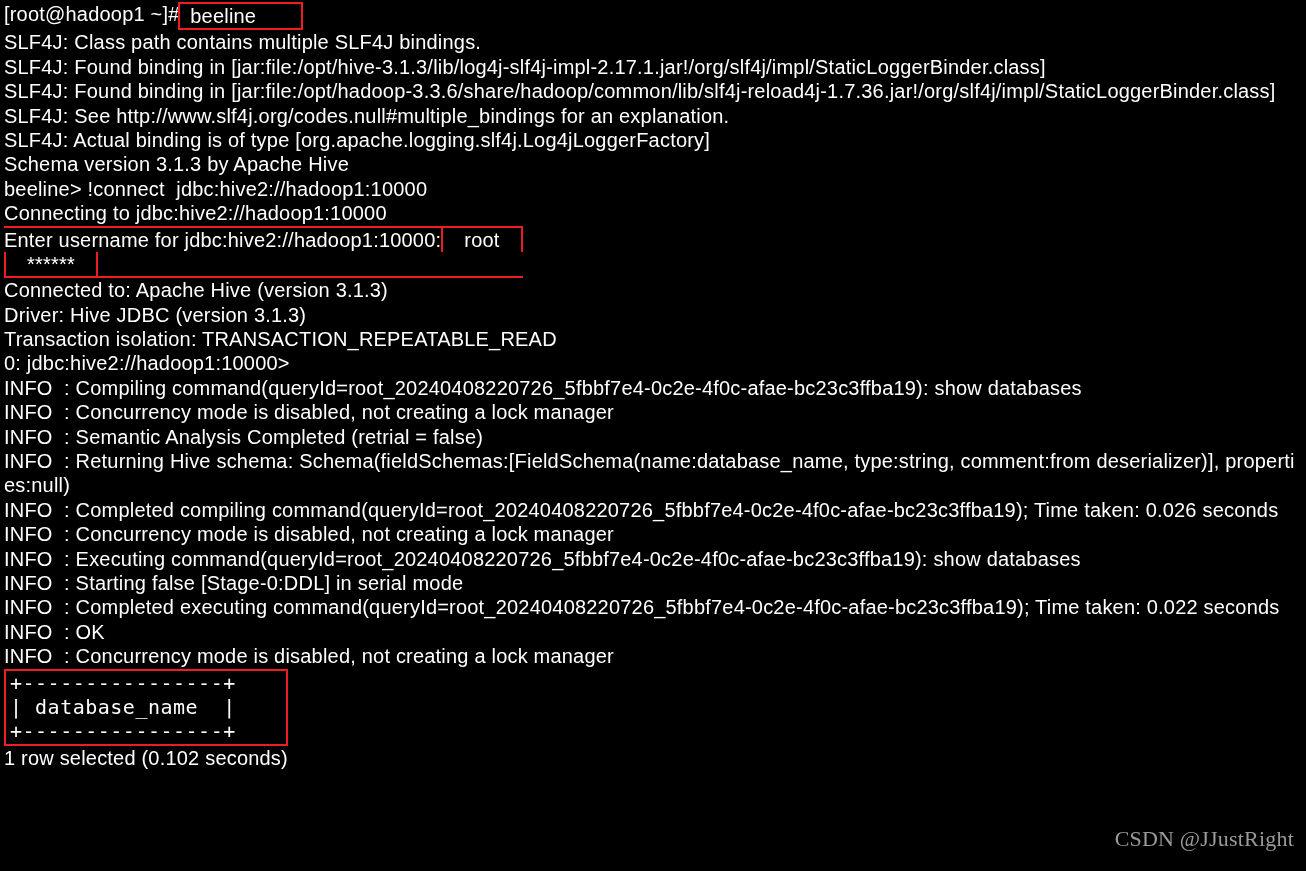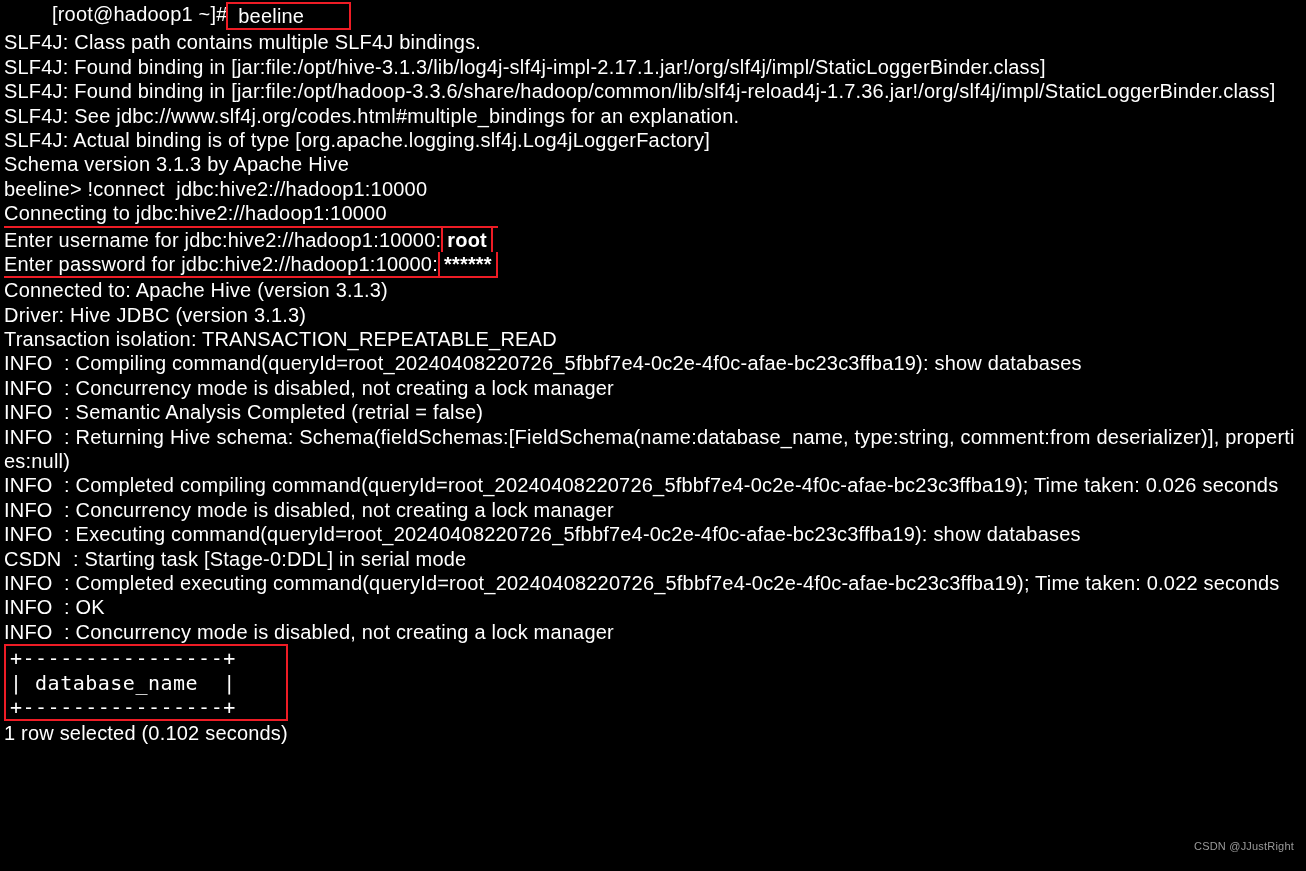"[root@hadoop1 ~]#" .prompt-line { margin-left: 48px -> none }
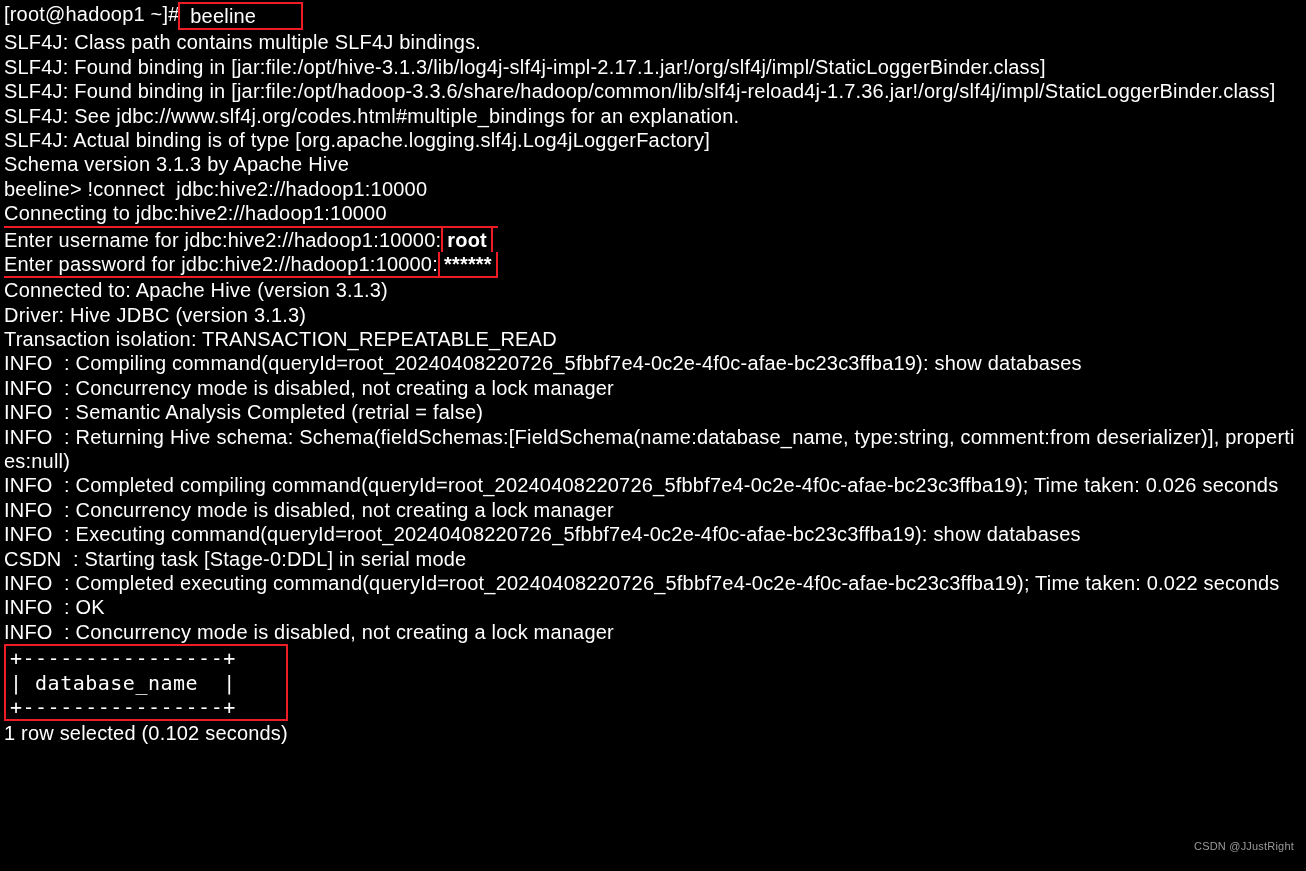"SLF4J: See" div.line { text: jdbc://www.slf4j.org/codes.html -> http://www.slf4j.org/codes.null }
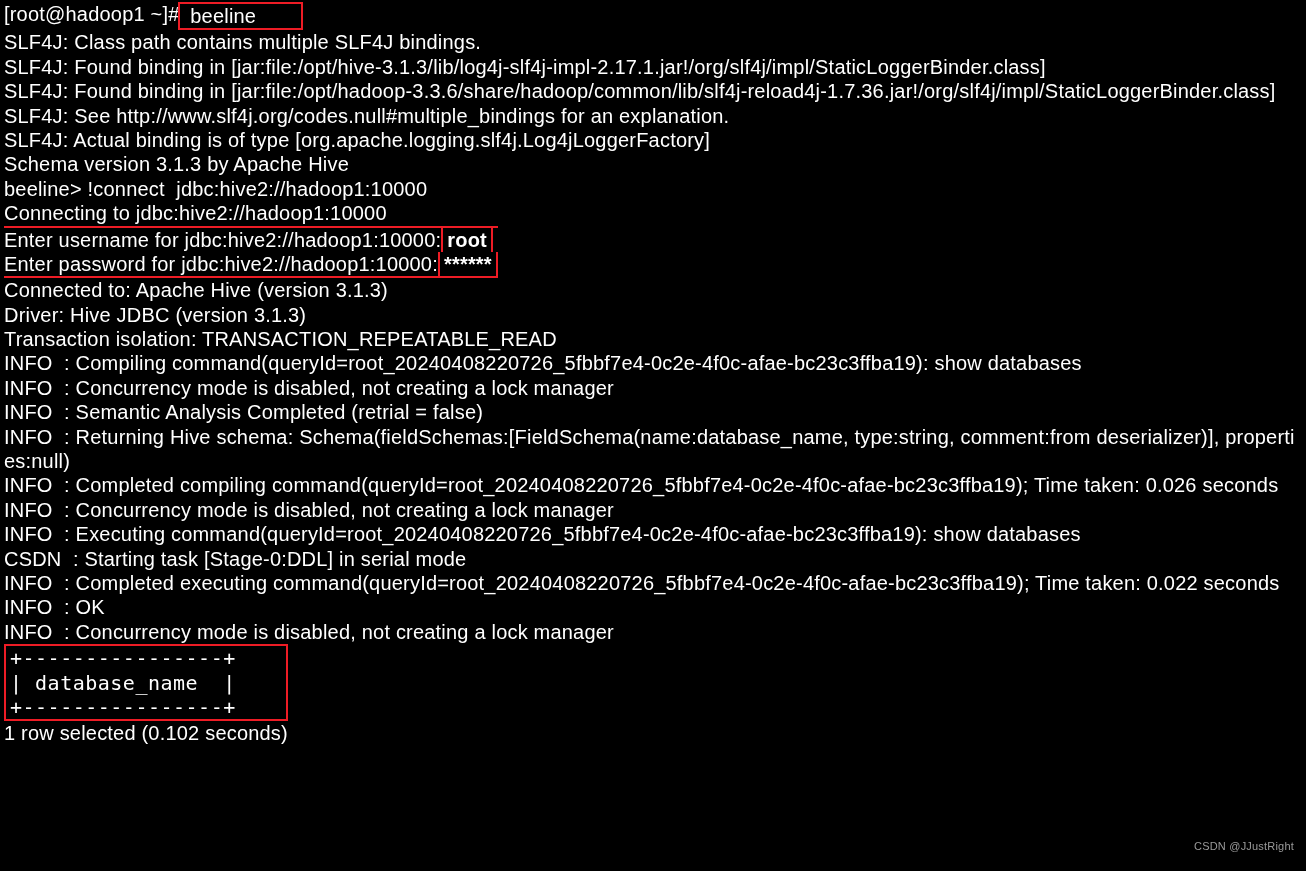"root" .cred-box { font-weight: bold -> none; padding: 0 4px -> 0 21px }
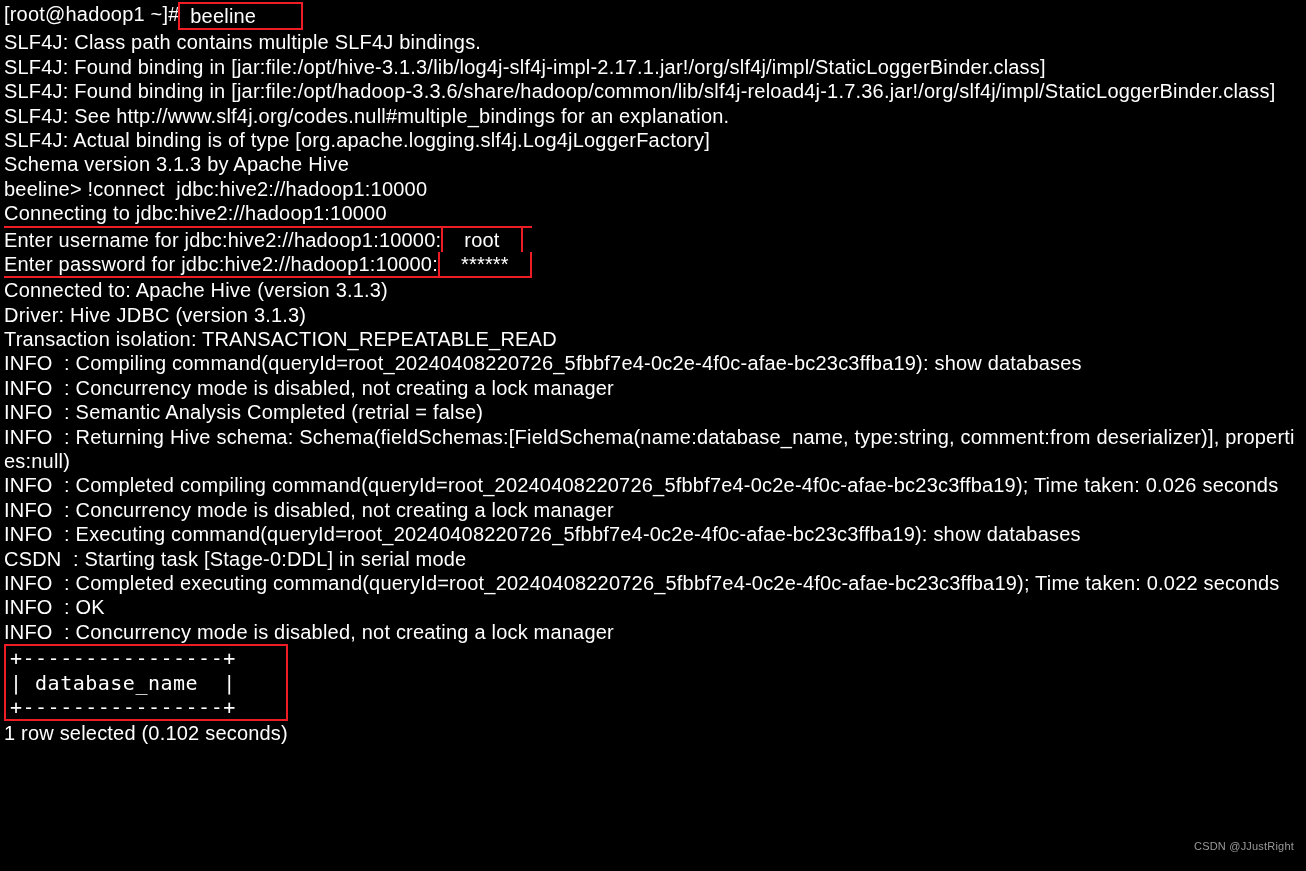"Enter password for" span { html: <span>Enter password for jdbc:hive2://hadoop1:10000:</span> -> none }
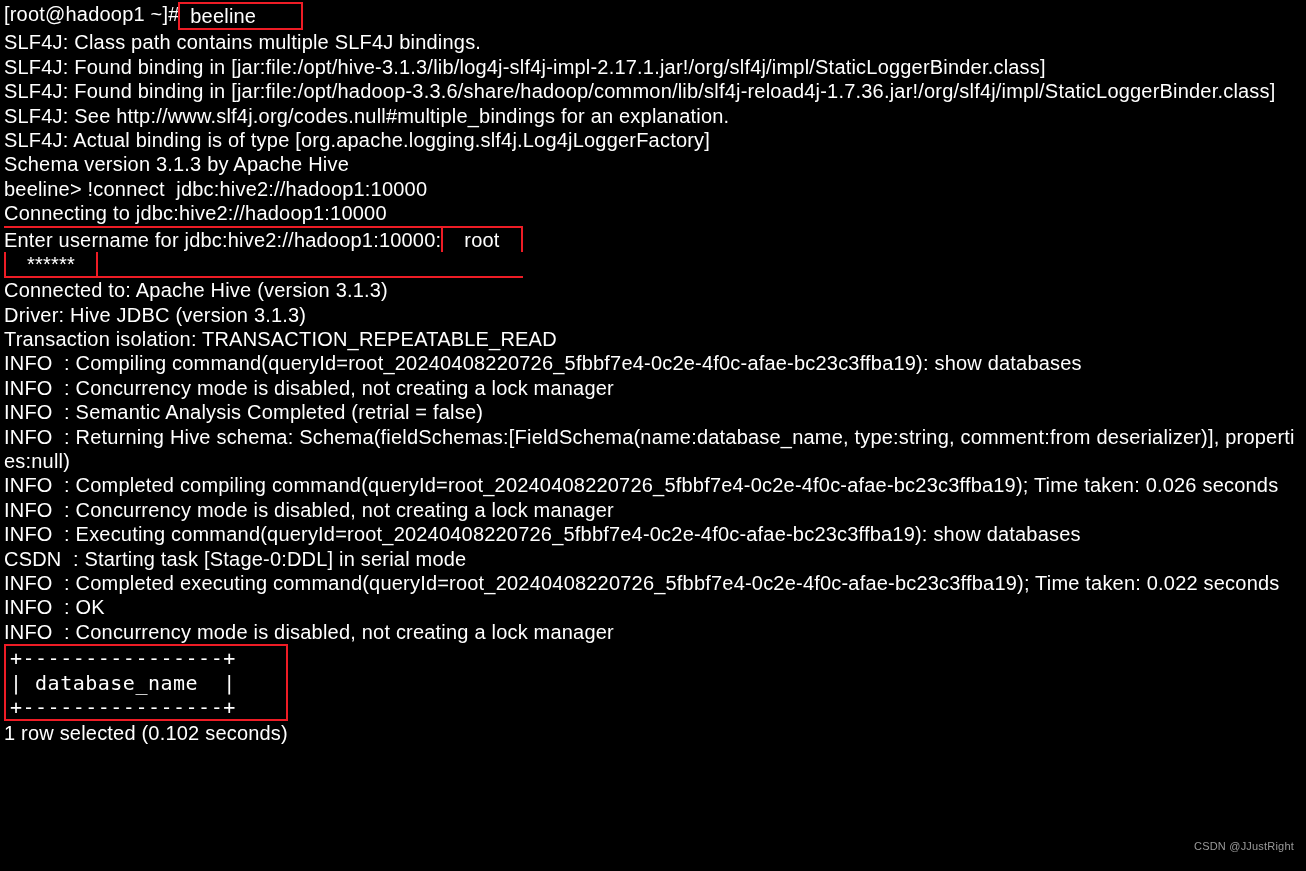"0: jdbc:hive2://hadoop1:10000>" span { html: none -> <span>0: jdbc:hive2://hadoop1:10000&gt;</span> }
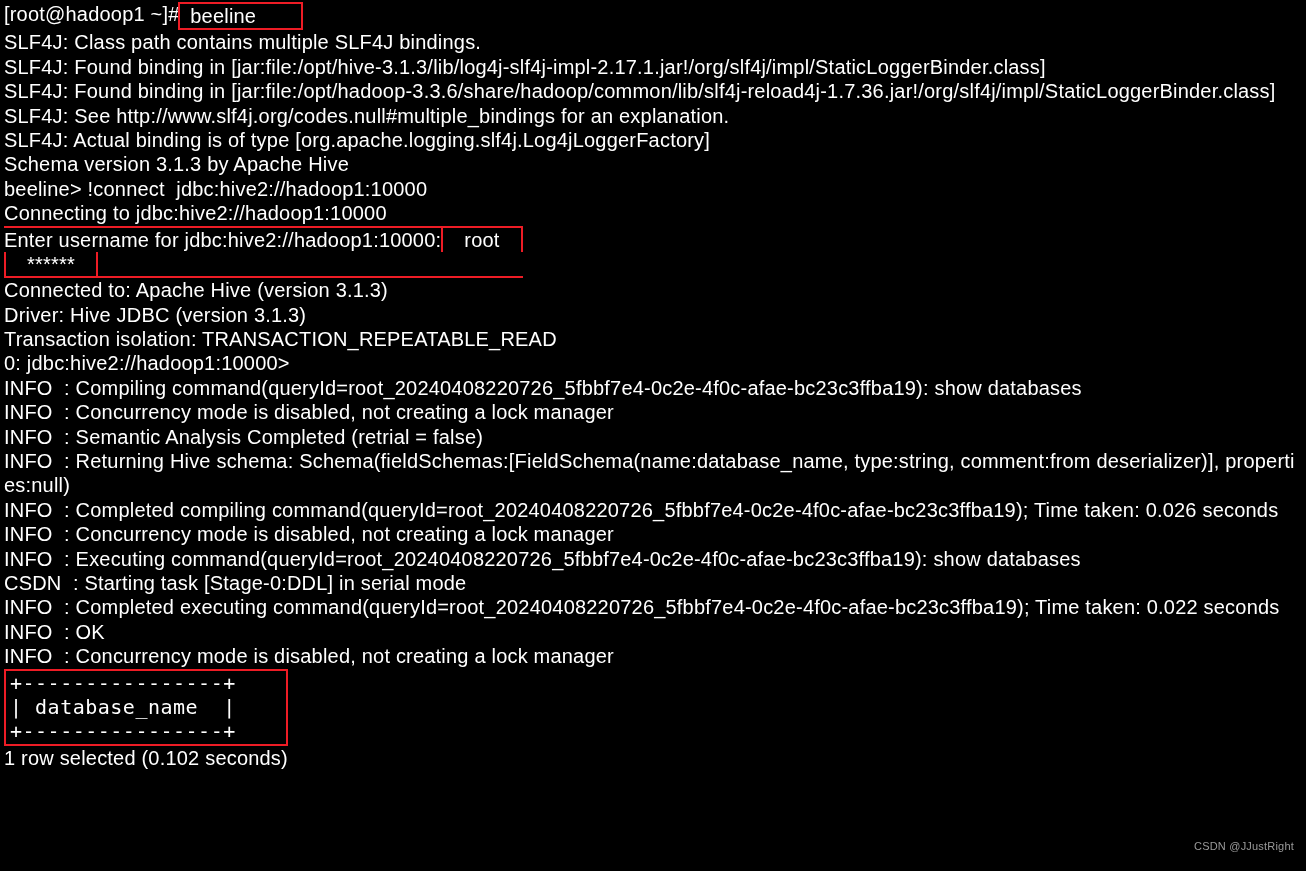"CSDN : Starting task [Stage-0:DDL]" div.line { text: CSDN  : Starting task -> INFO  : Starting false }
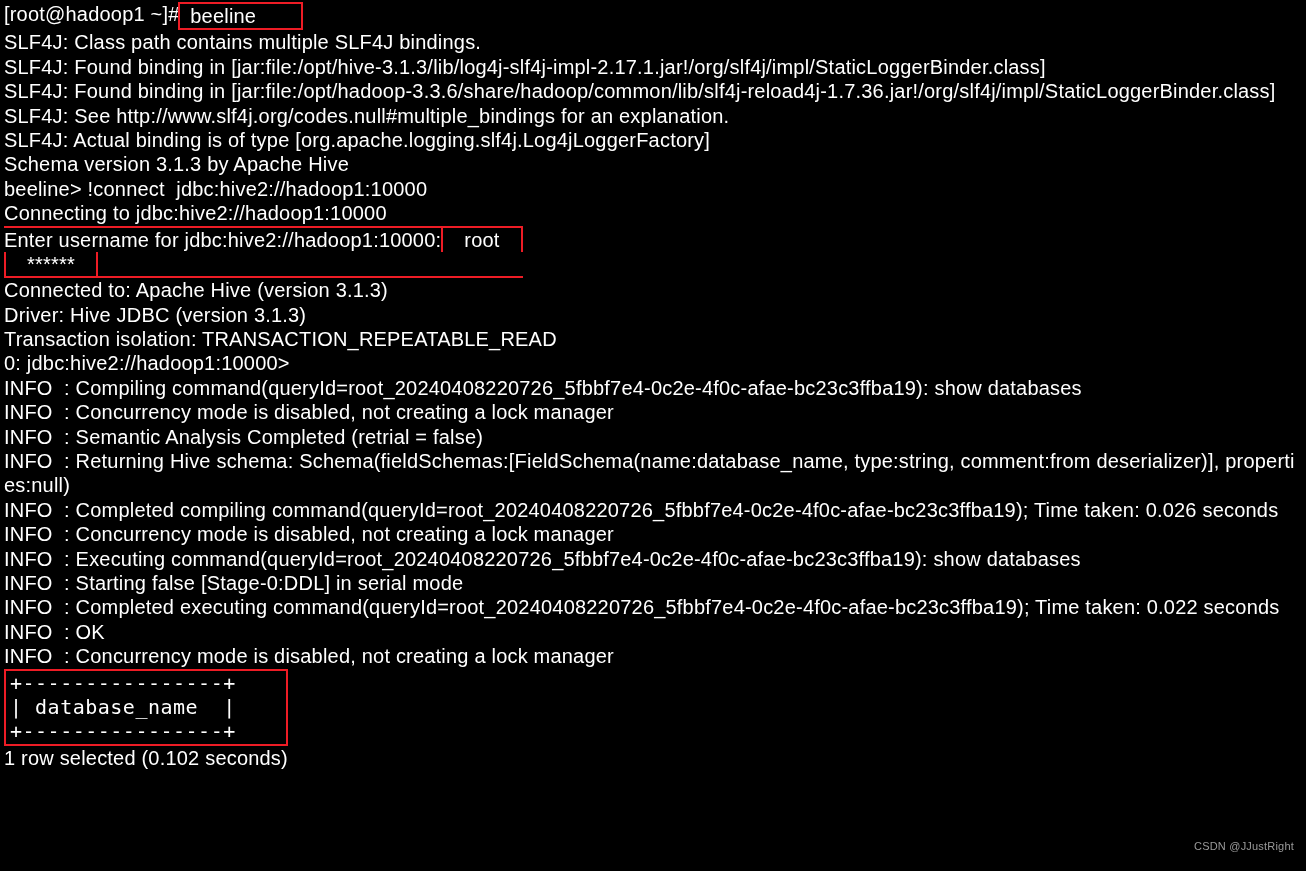"CSDN @JJustRight" .watermark { font-family: Liberation Sans, sans-serif -> Liberation Serif, serif; font-size: 11px -> 22px }
